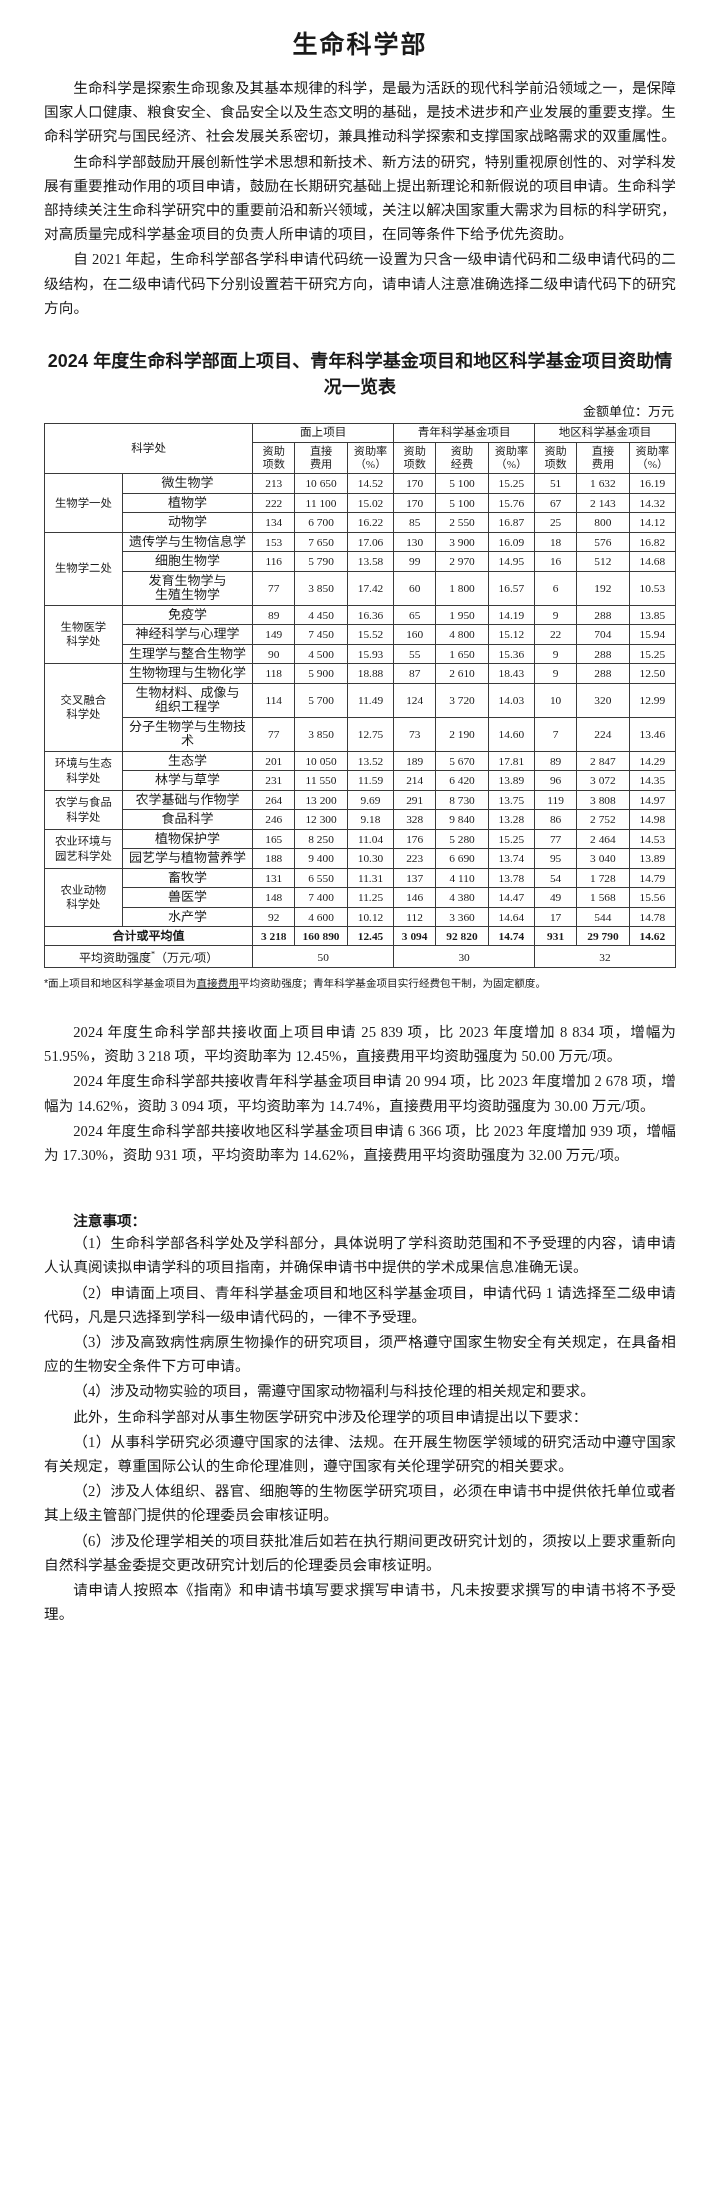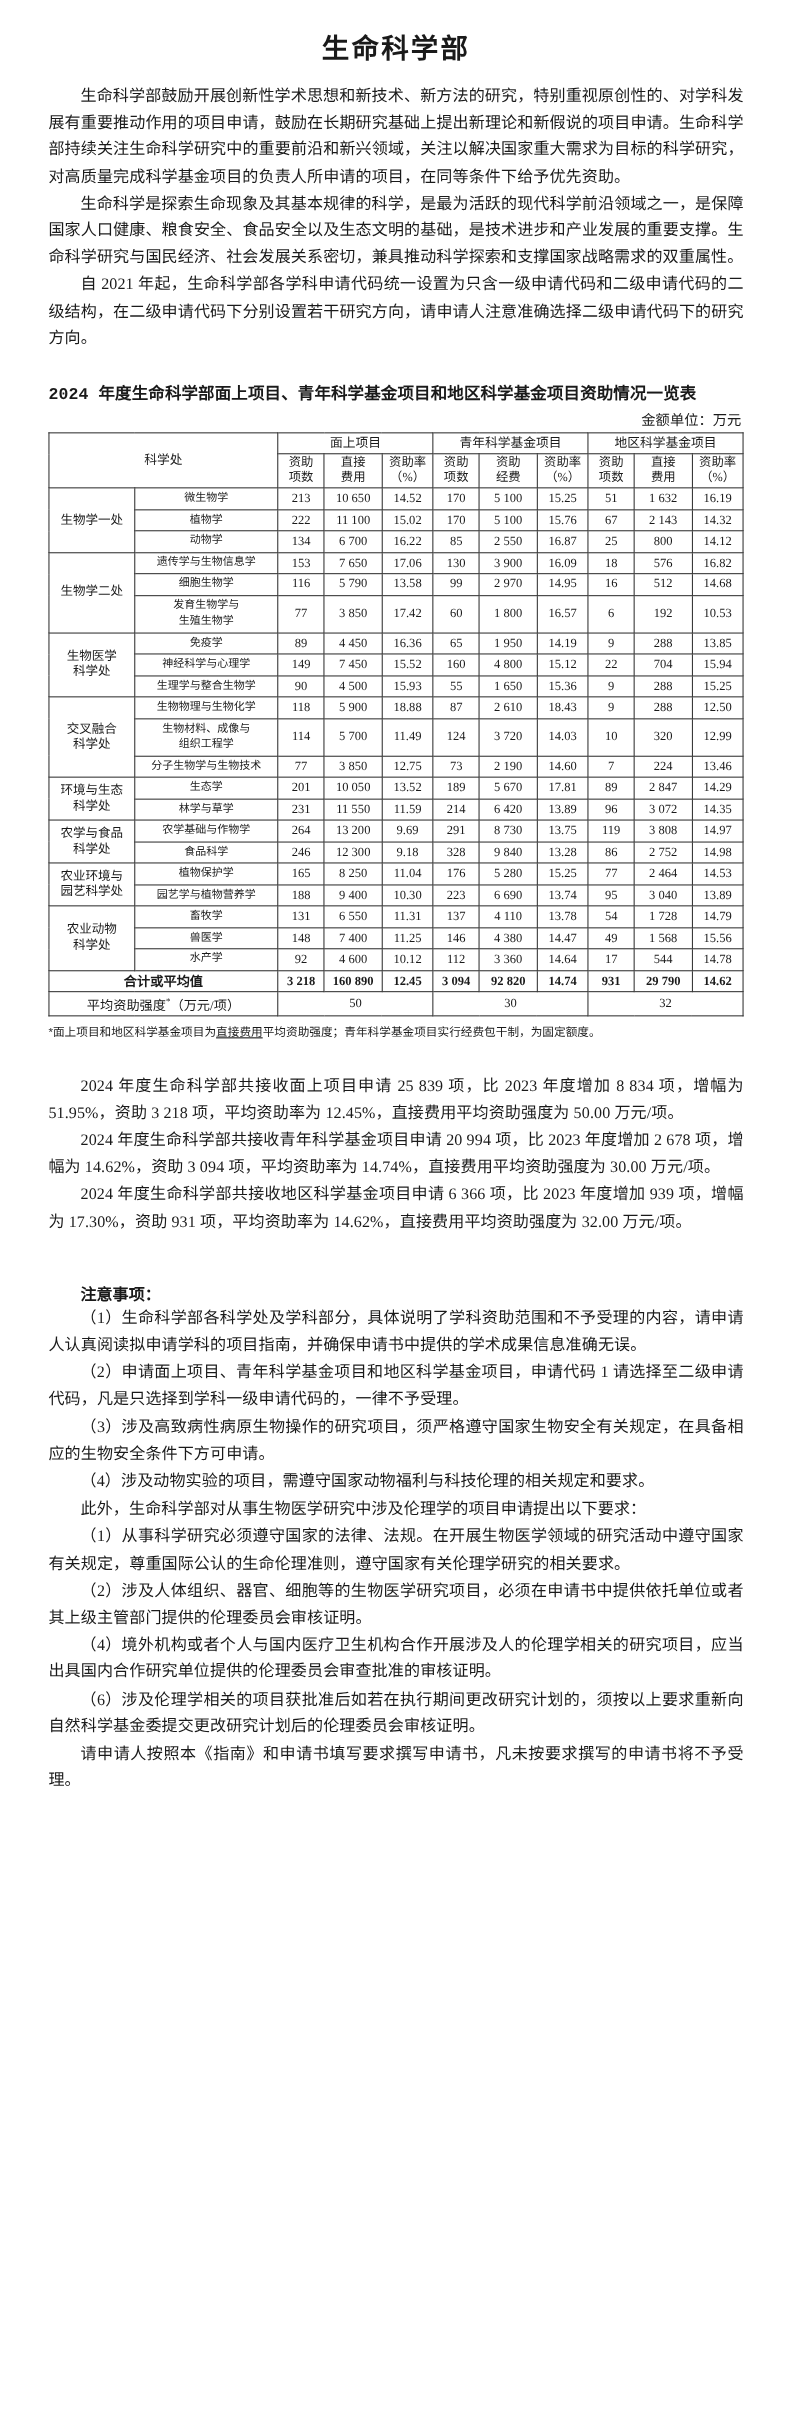"生命科学部鼓励开展创新性学术思想和新技术、新方法的研究，特别重视原创性的、对学科" p.para { order: before "生命科学是探索生命现象及其基本规律的科学，是最为活跃的现代科学前沿领域之一，是保" -> after "生命科学是探索生命现象及其基本规律的科学，是最为活跃的现代科学前沿领域之一，是保" }
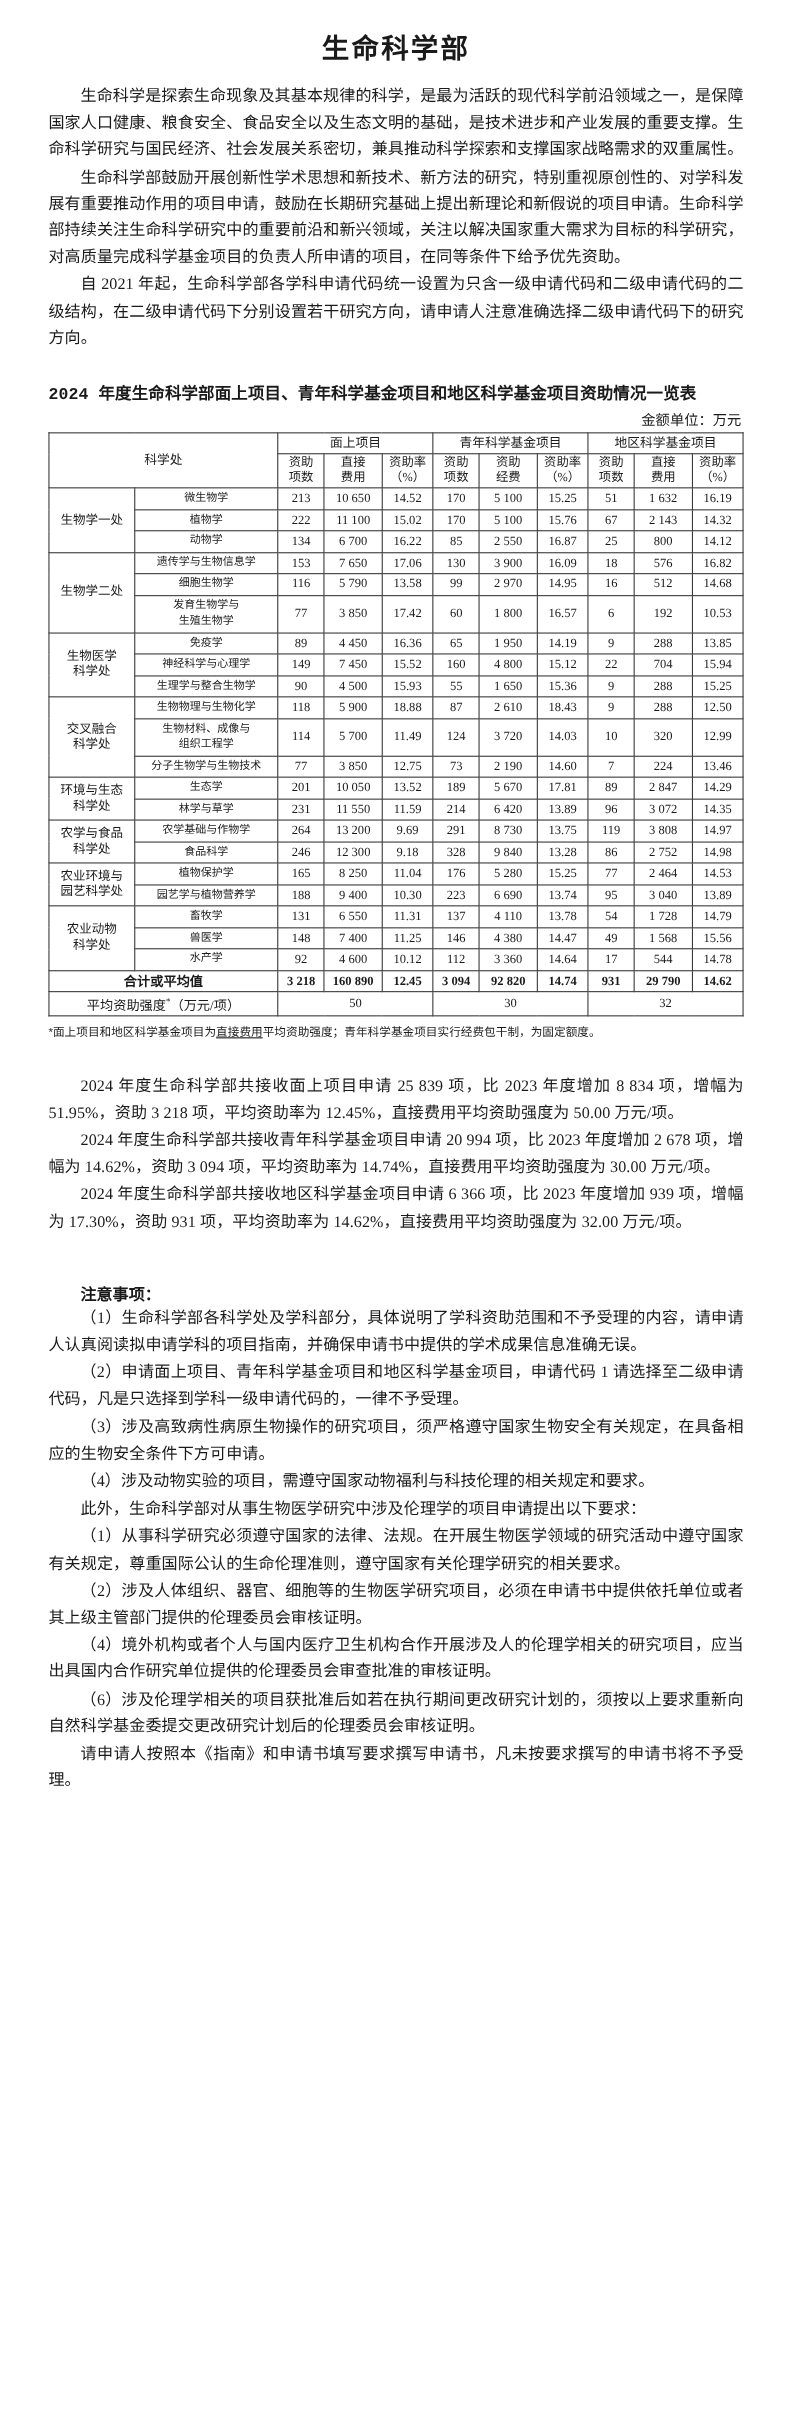"2024" .table-caption { font-family: Liberation Mono, monospace -> Liberation Sans, sans-serif; font-size: 15px -> 18px; text-align: none -> center }
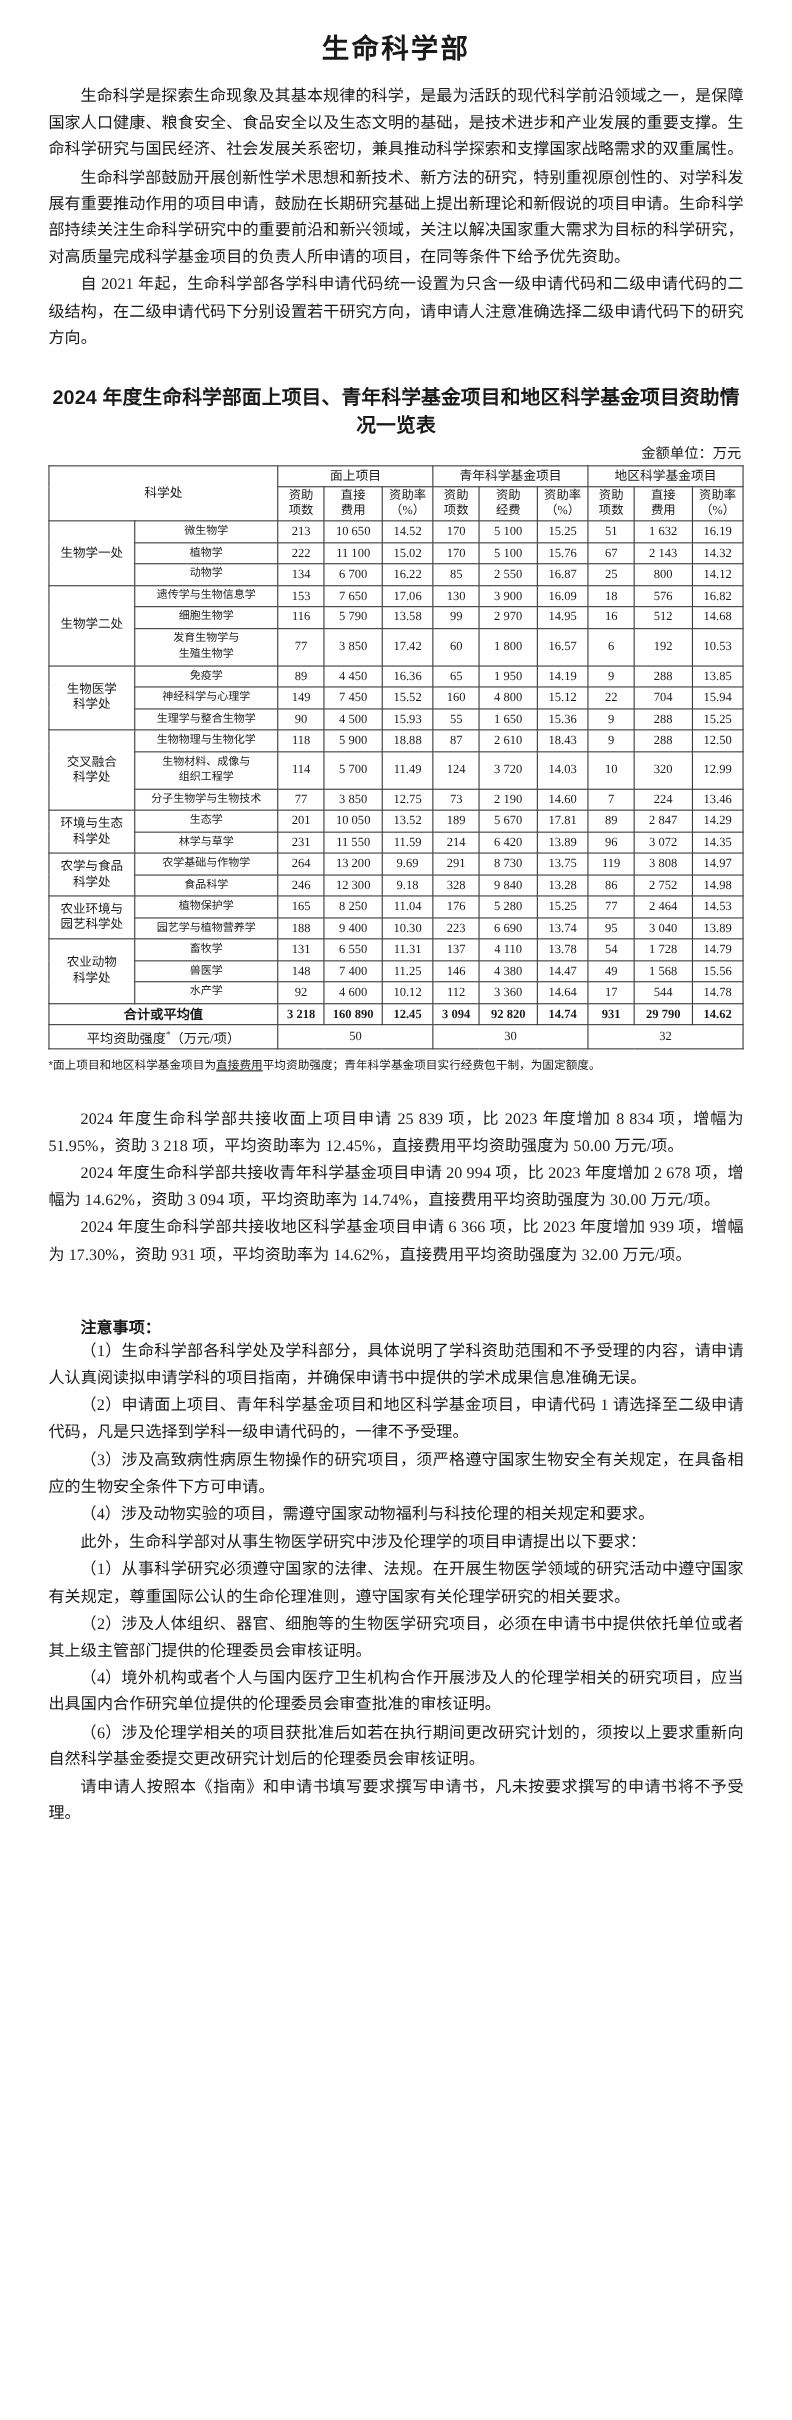"微生物学" .disc-cell { font-size: 10px -> 13px }
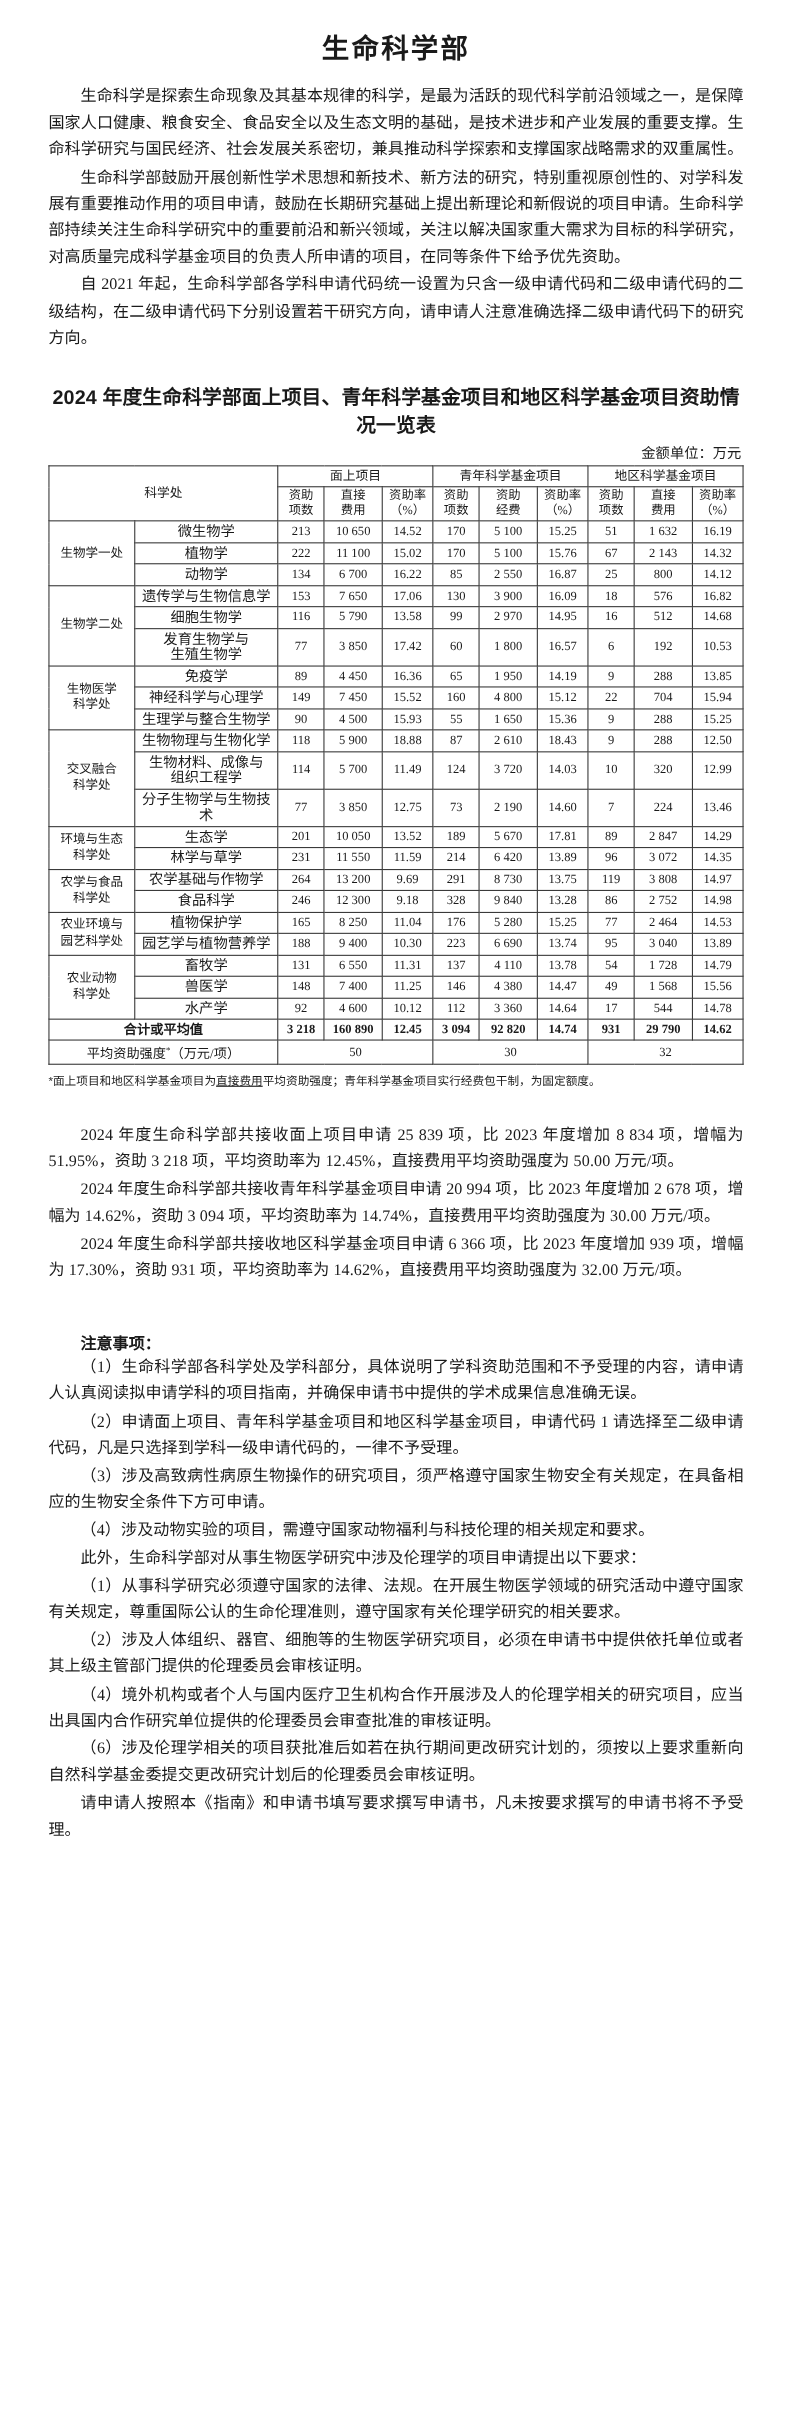"（4）境外机构或者个人与国内医疗卫生机构合作开展涉及人的伦理学相关的研究项目，应" p.para { html: <p>（4）境外机构或者个人与国内医疗卫生机构合作开展涉及人的伦理学相关的研究项目，应当出具国内合作研究单位提供的伦理委员会审查批准的审核证明。</p> -> none }
